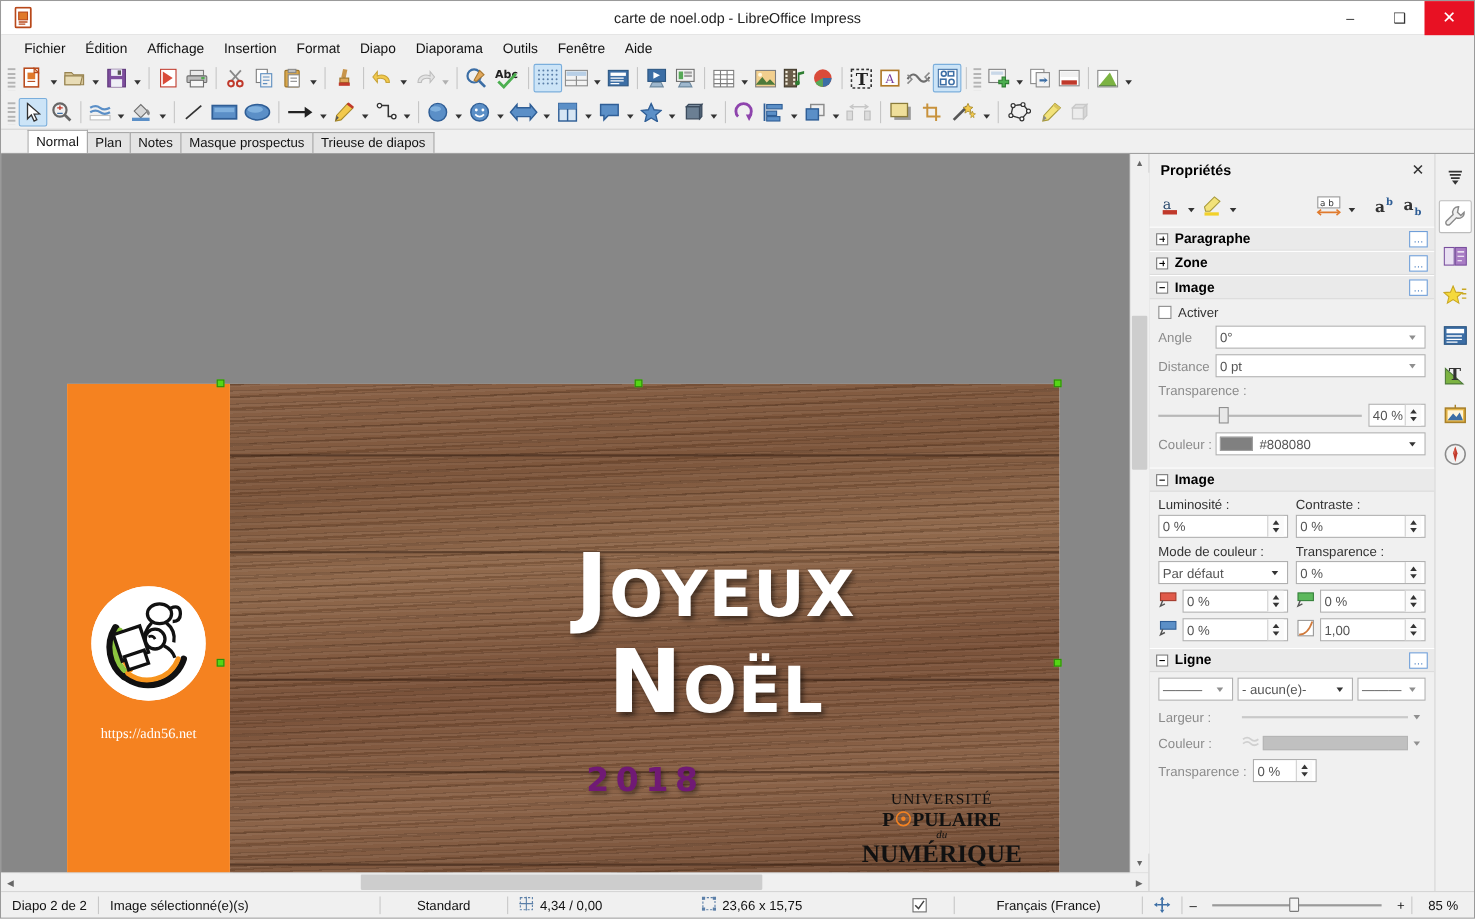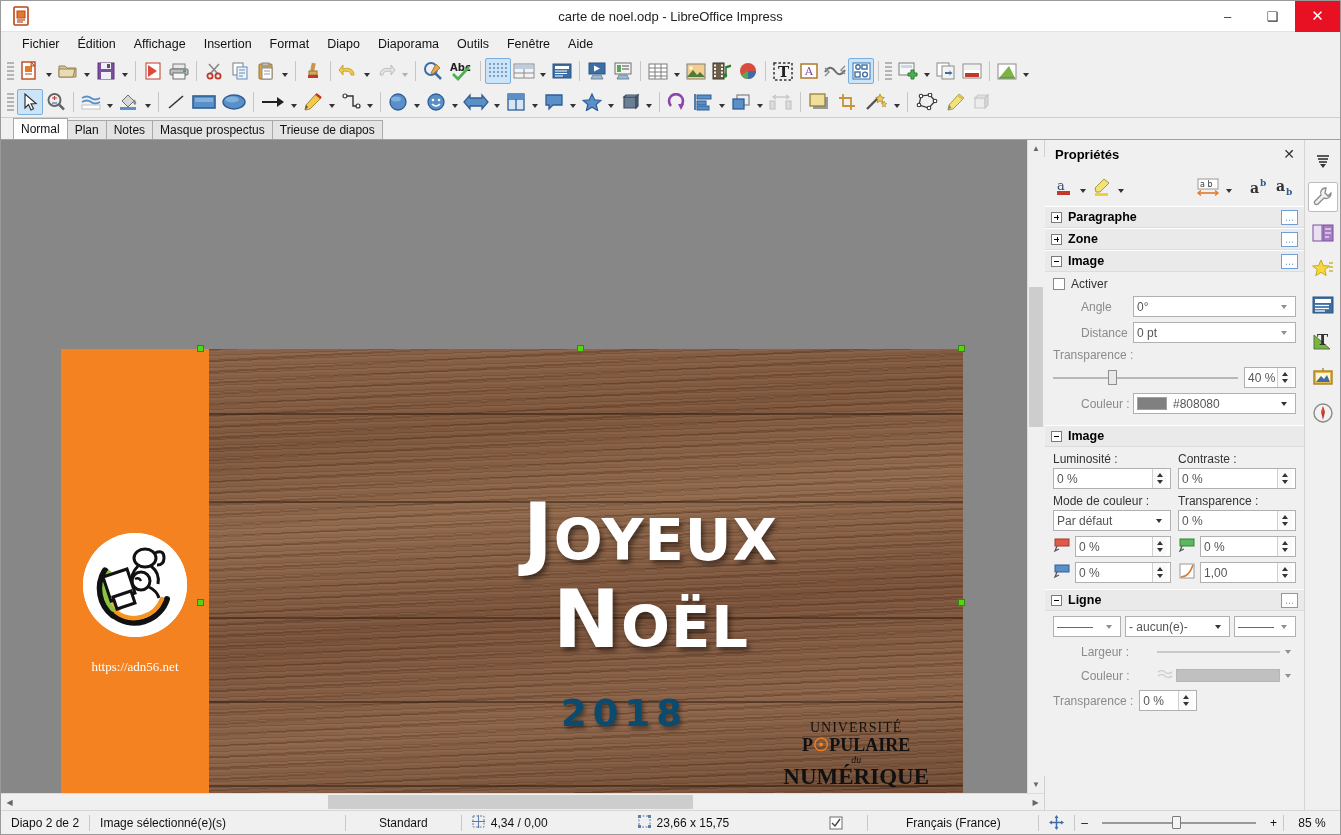"Normal" .tabstrip { padding-left: 12px -> 24px }
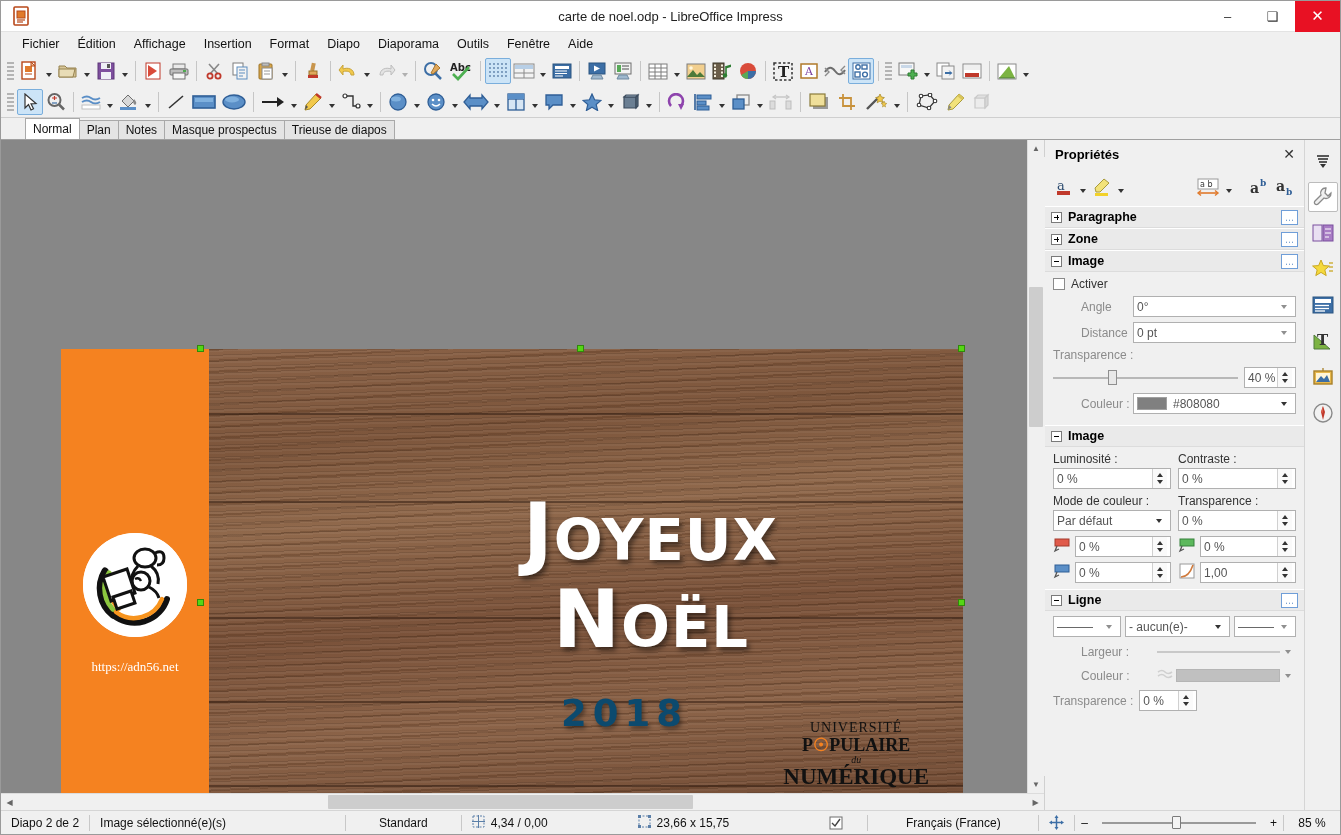"Angle" .lbl.w60 { margin-left: 28px -> none }
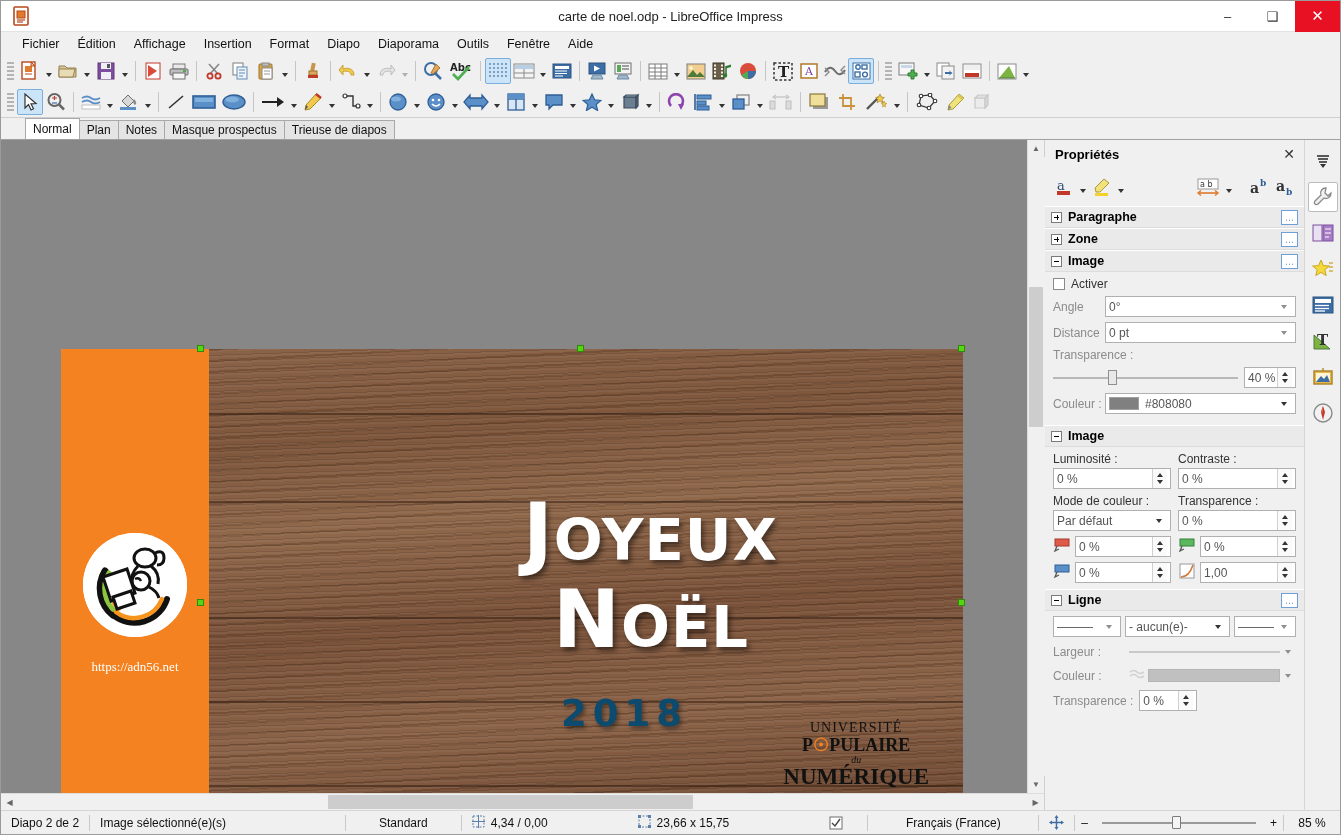"2018" .year { color: #0c4a6e -> #701a75; font-size: 37px -> 30px; left: 500px -> 472px }
